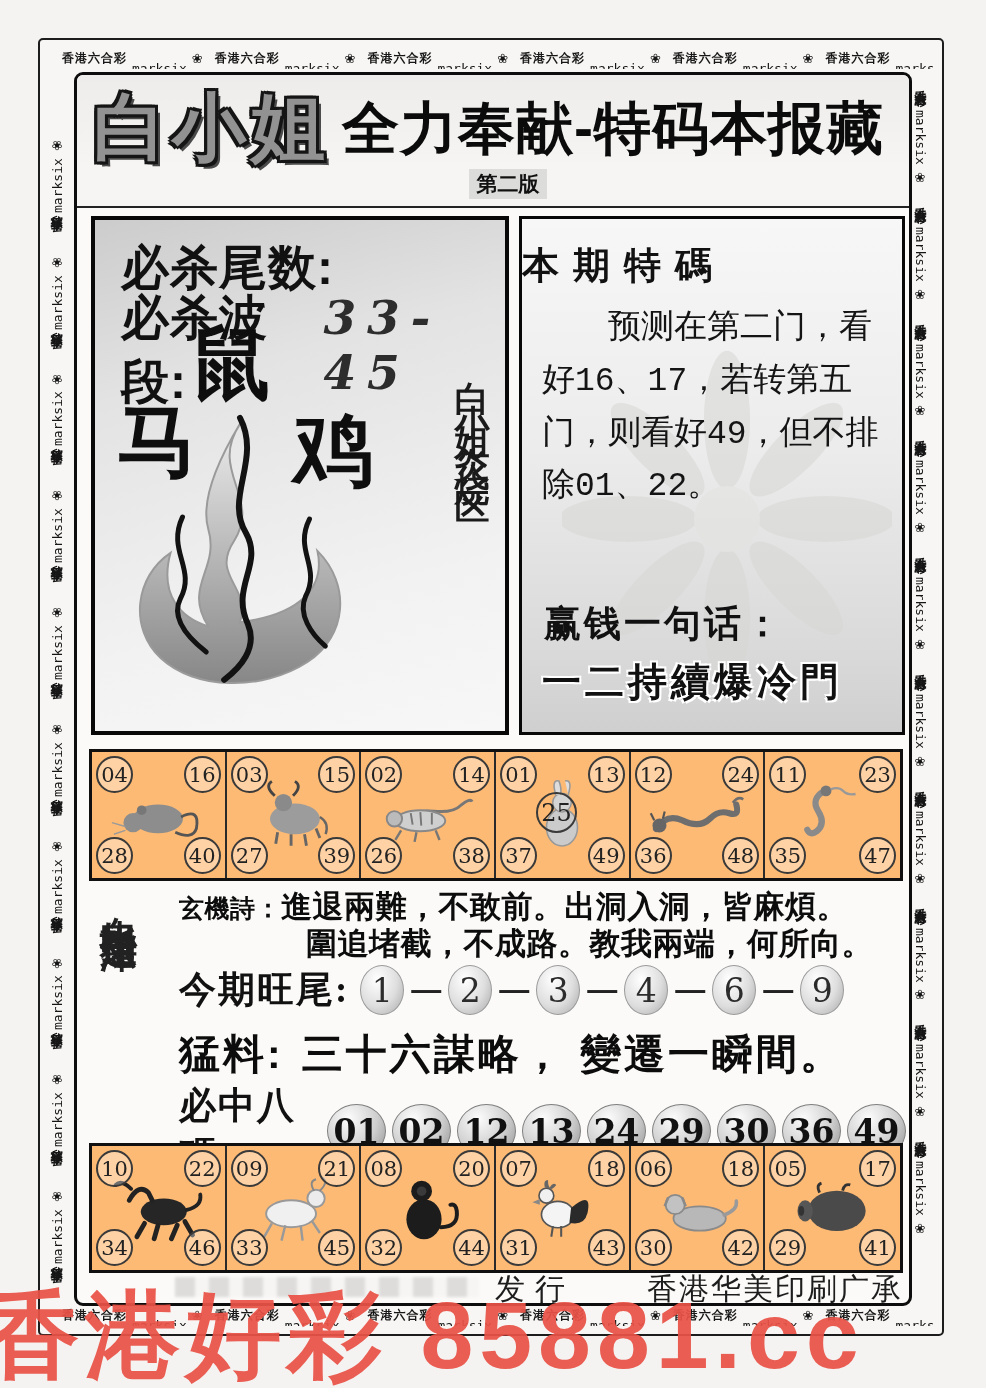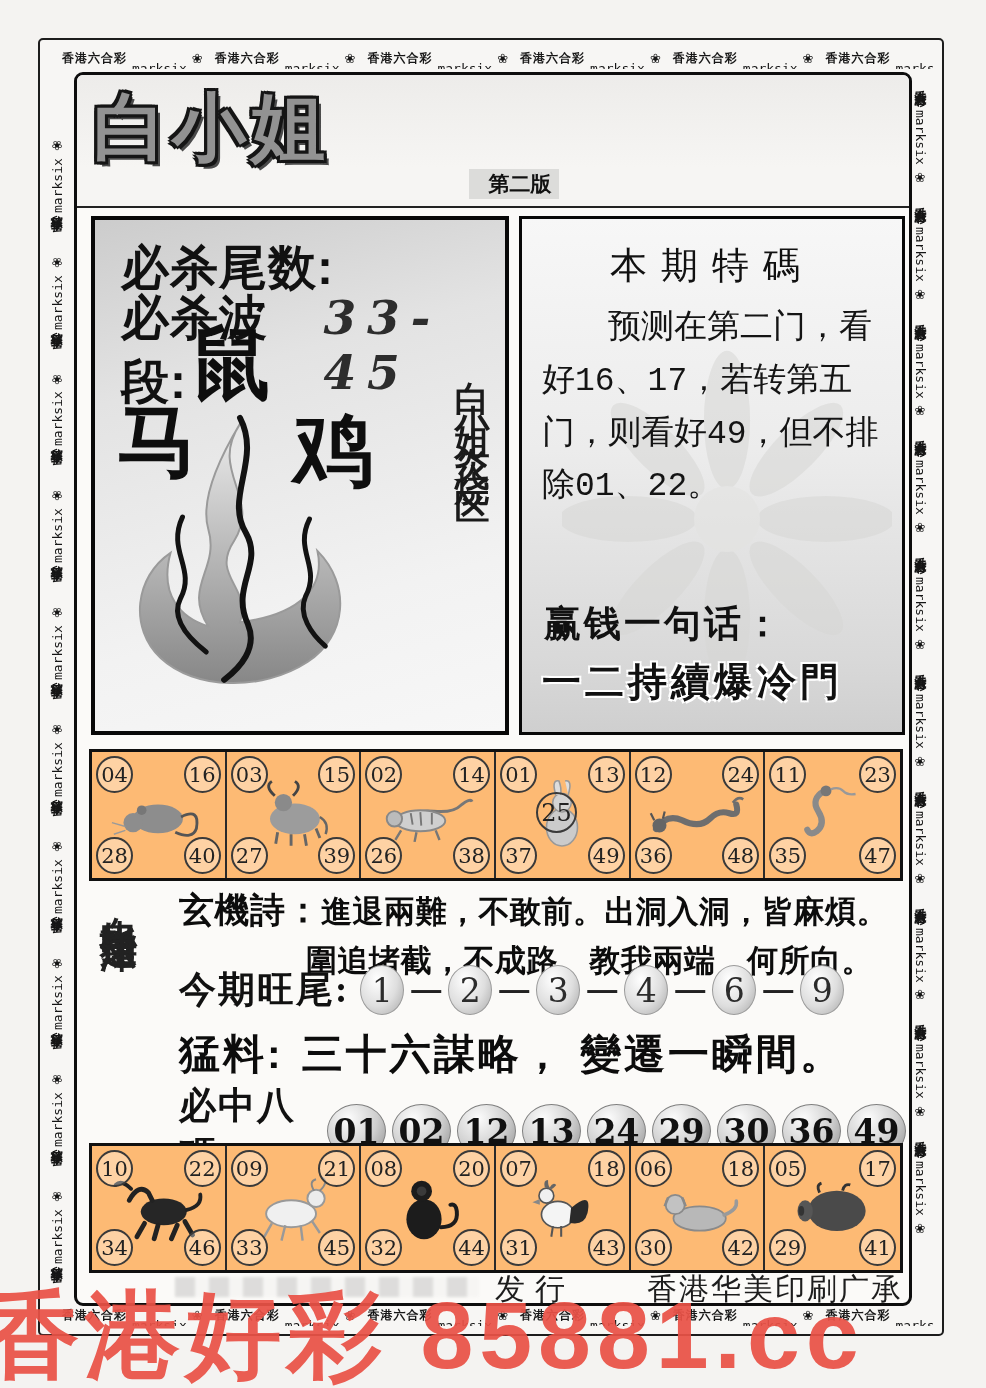"全力奉献-特码本报藏" span.main-title { html: none -> <span>全力奉献-特码本报藏</span> }
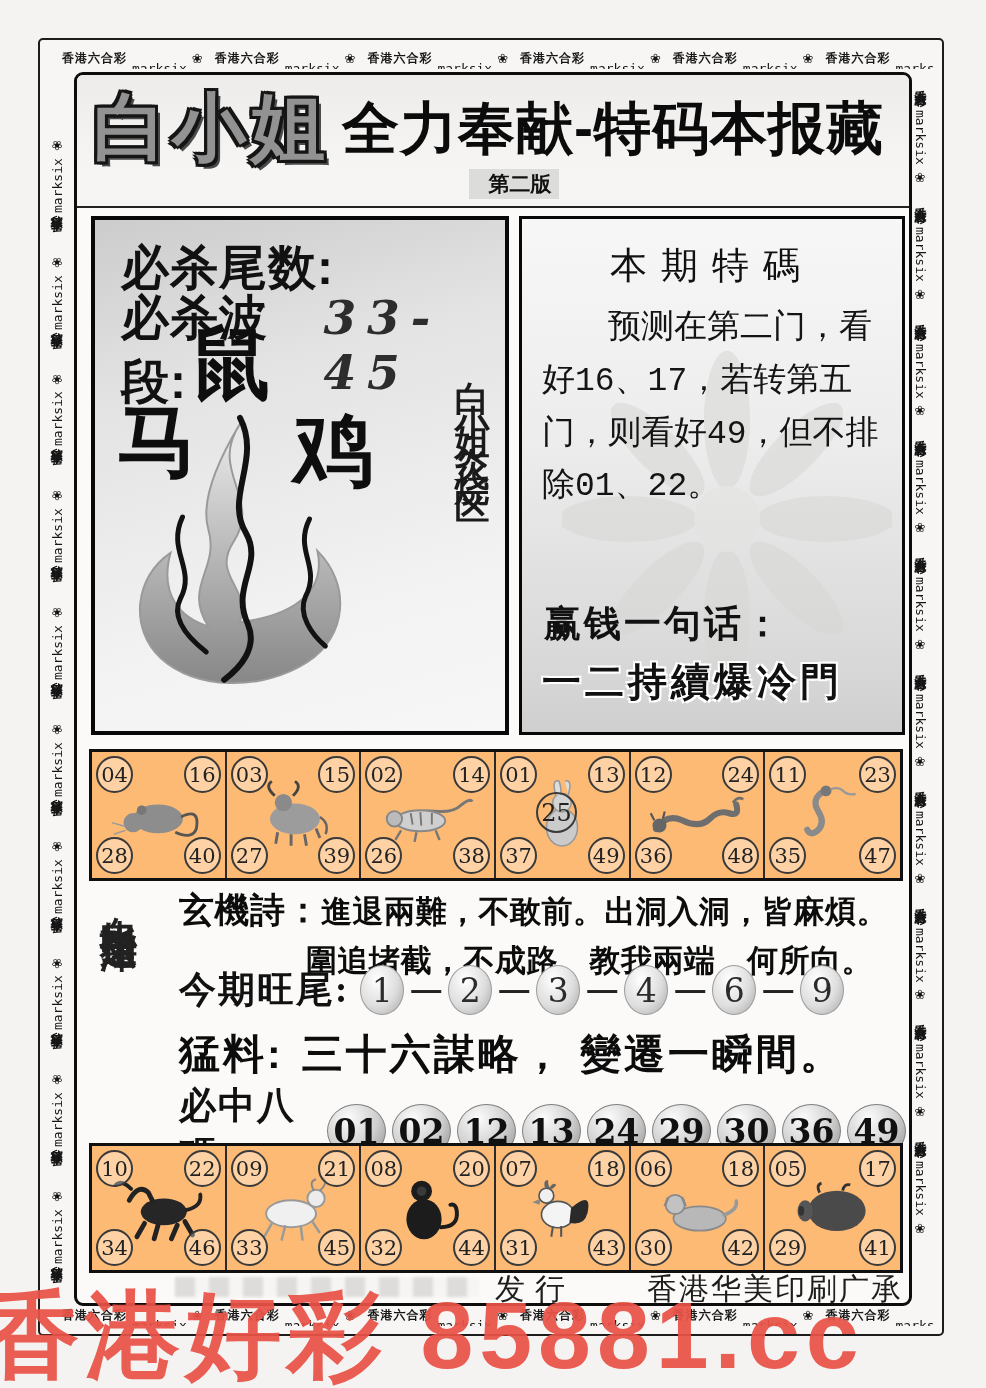"第二版" .edition { padding-left: 12px -> none }
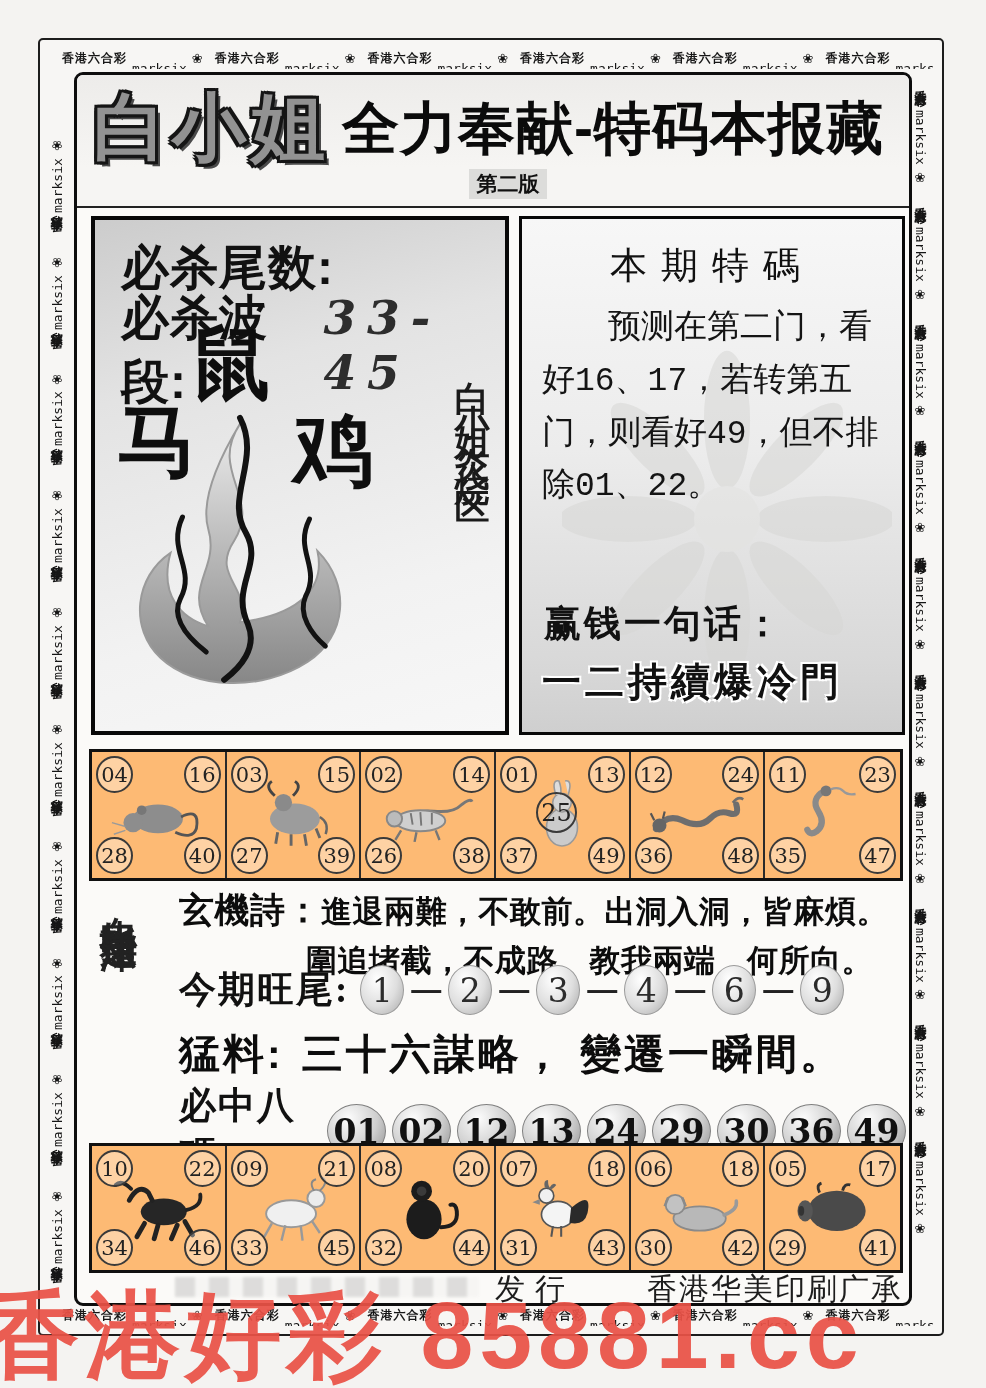"本期特碼" .sp-title { font-weight: normal -> bold; text-align: center -> left }
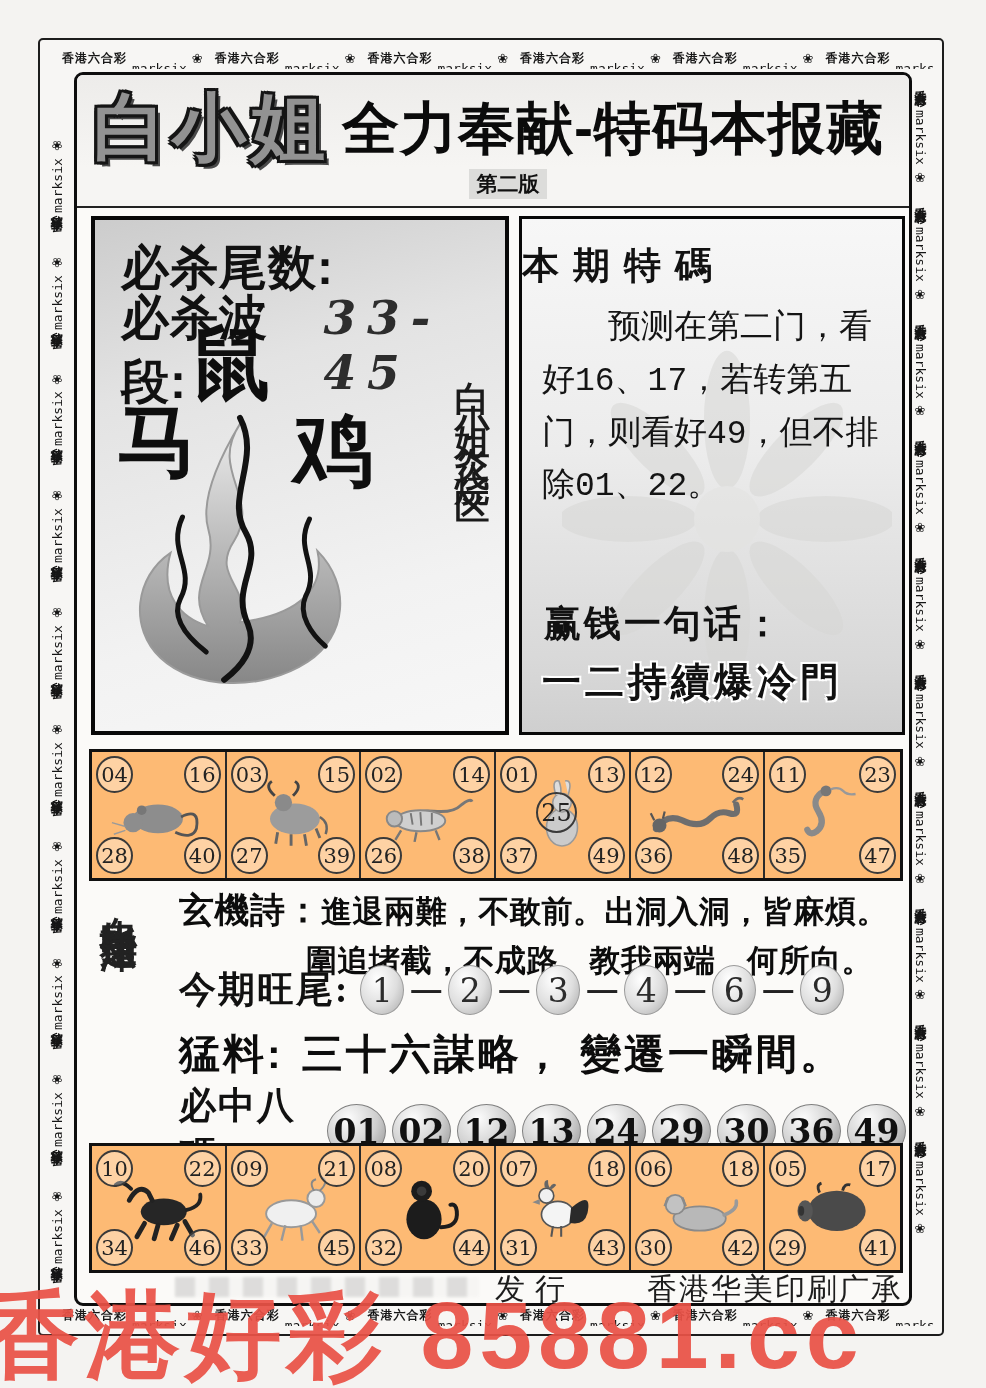"玄機詩：" .poem-label { font-size: 35px -> 25px }
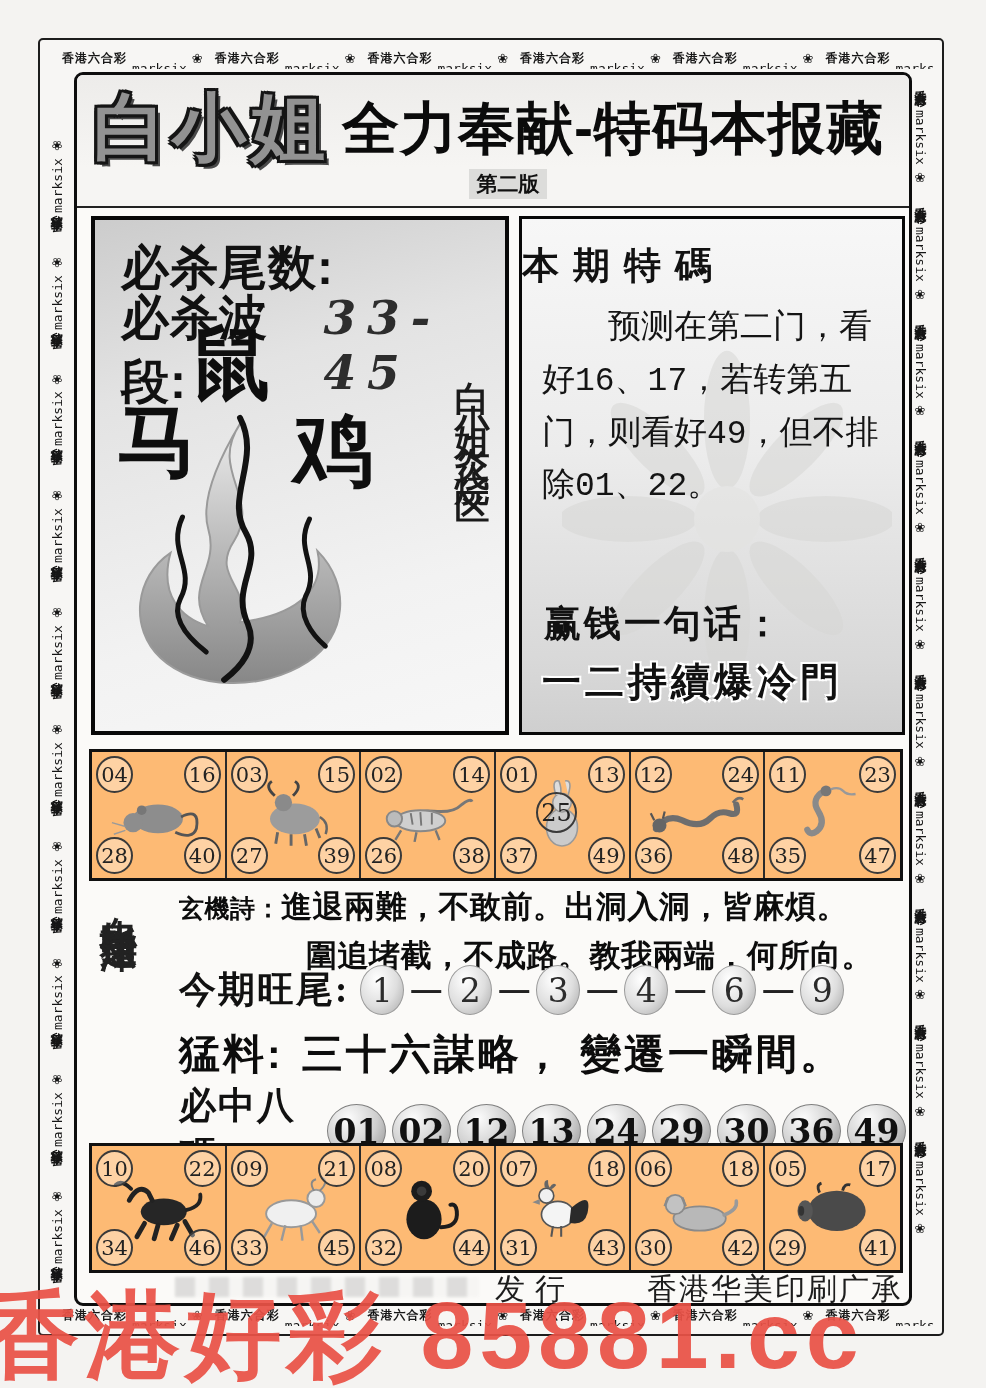"圍追堵截，不成路。教我兩端，何所向。" .poem-line2 { margin-top: 12px -> none }
